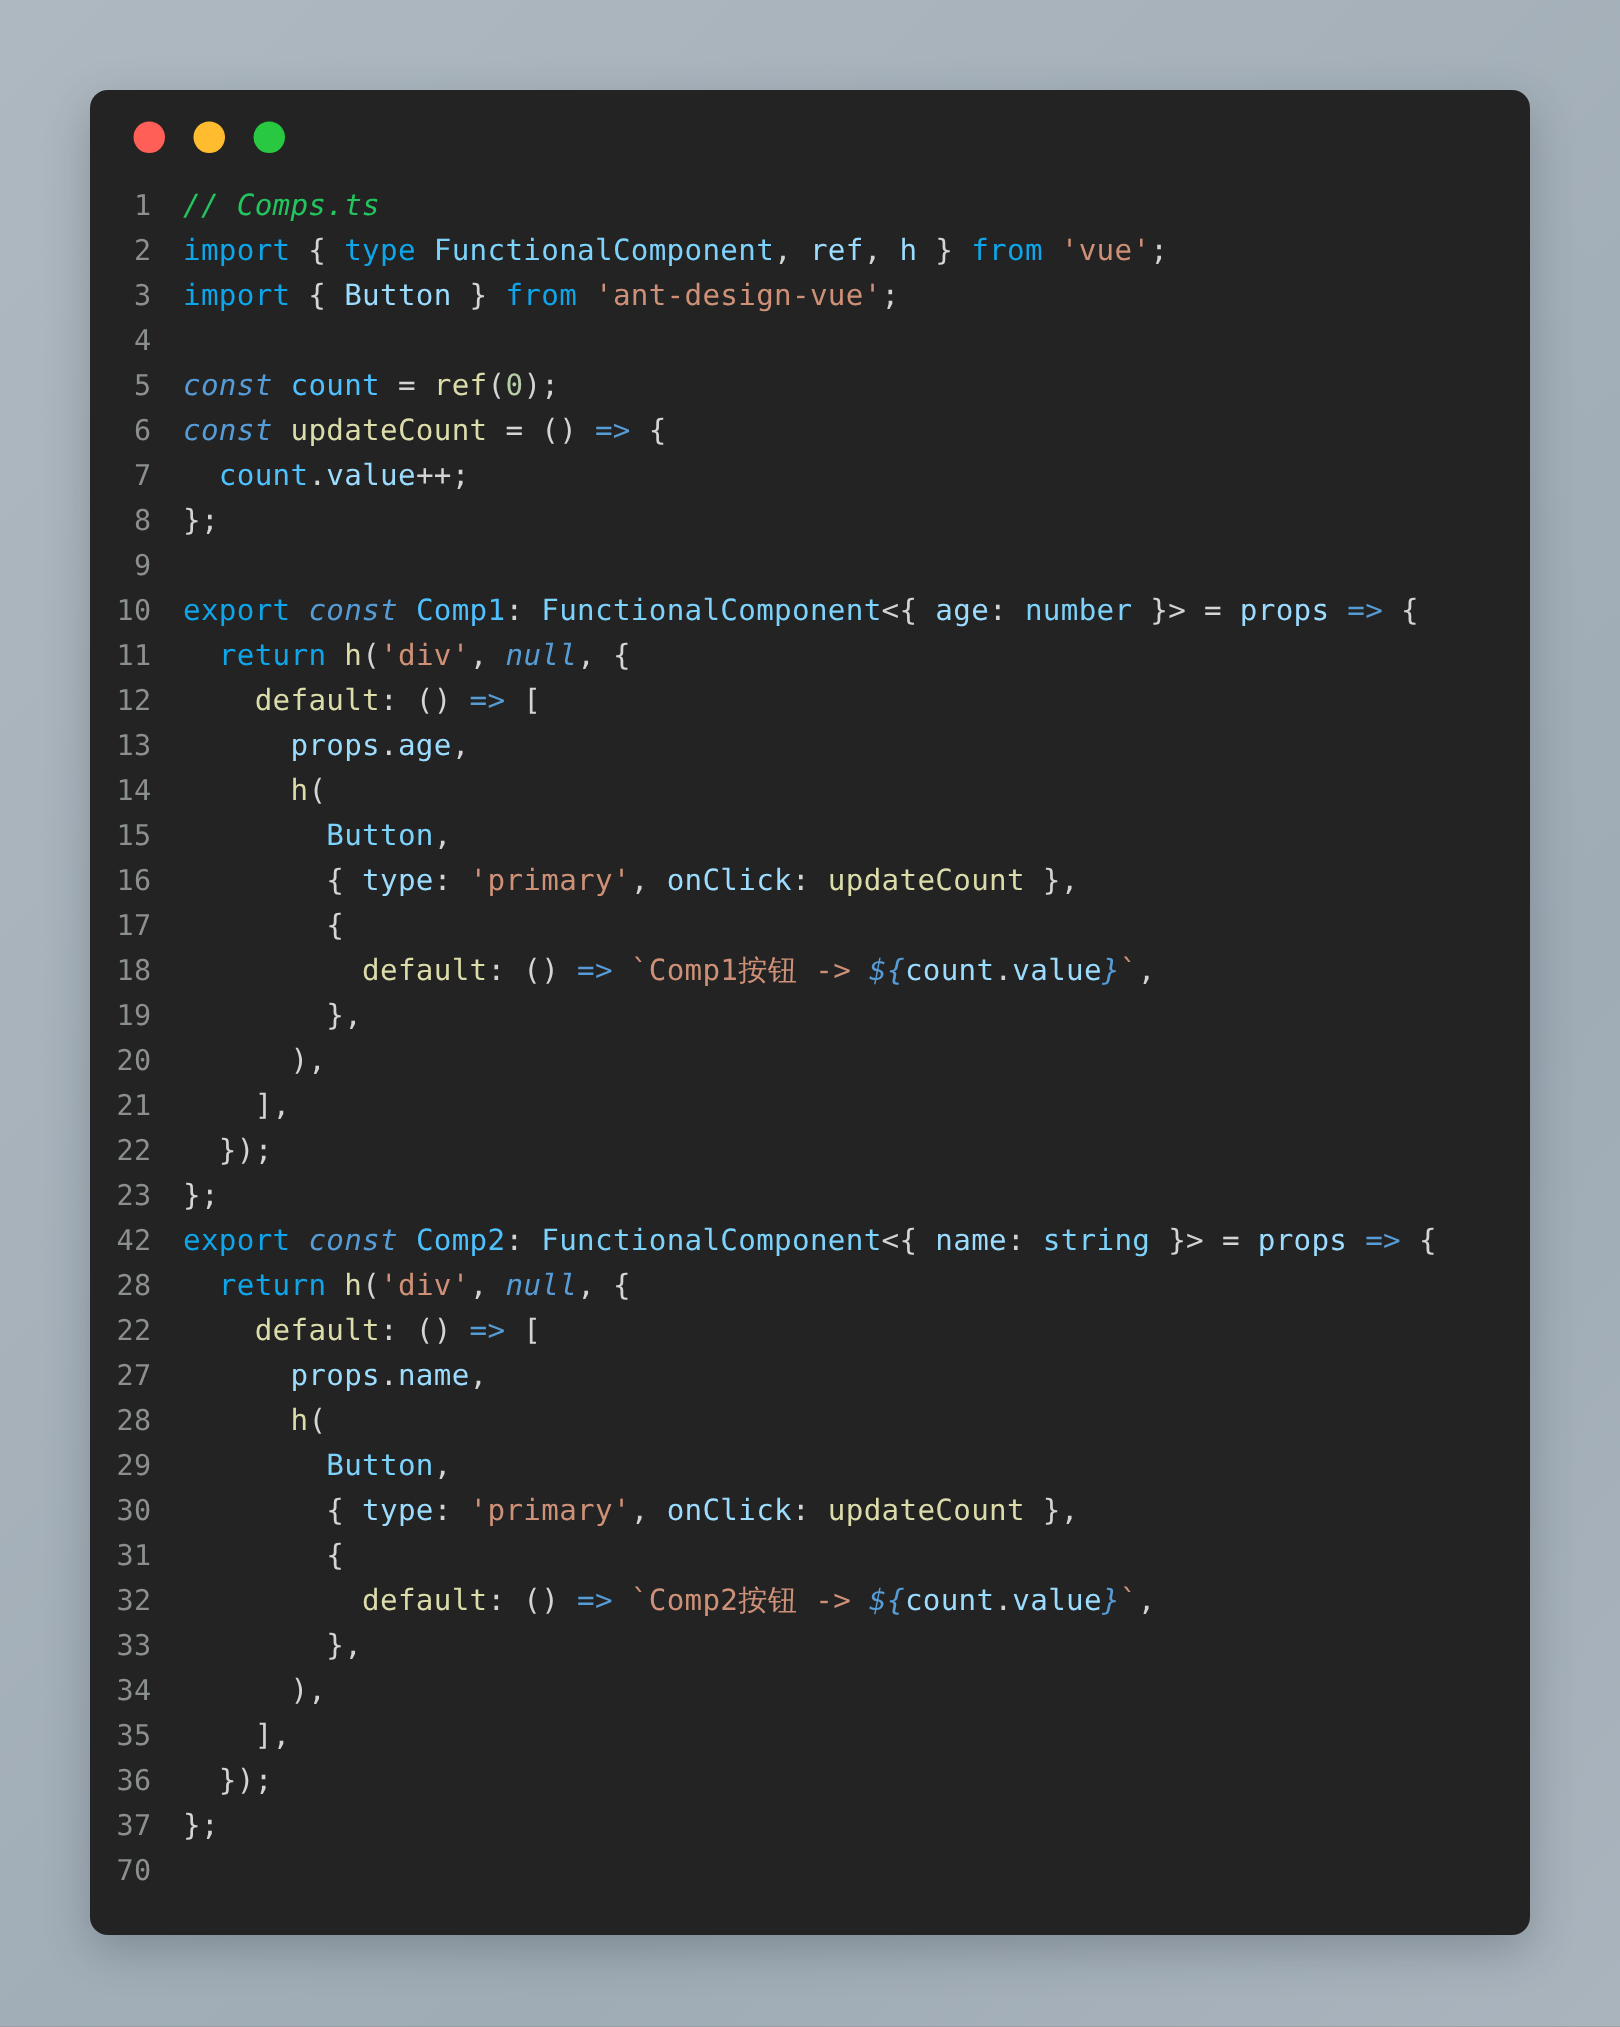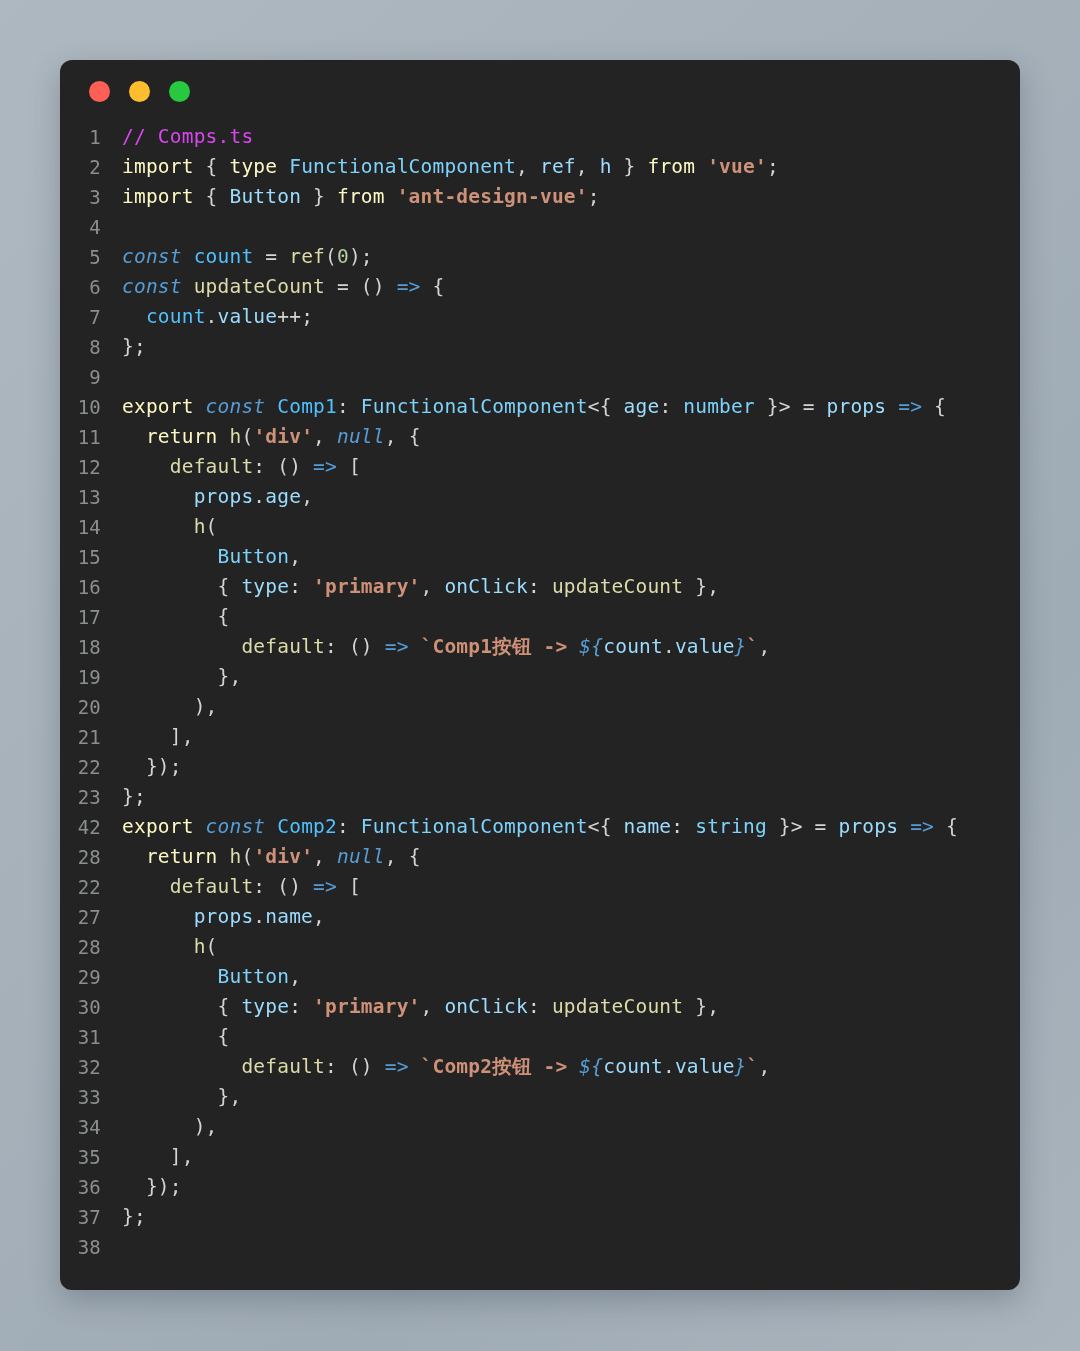"// Comps.ts" .c-comment { color: #d946ef -> #22c55e; font-style: none -> italic }
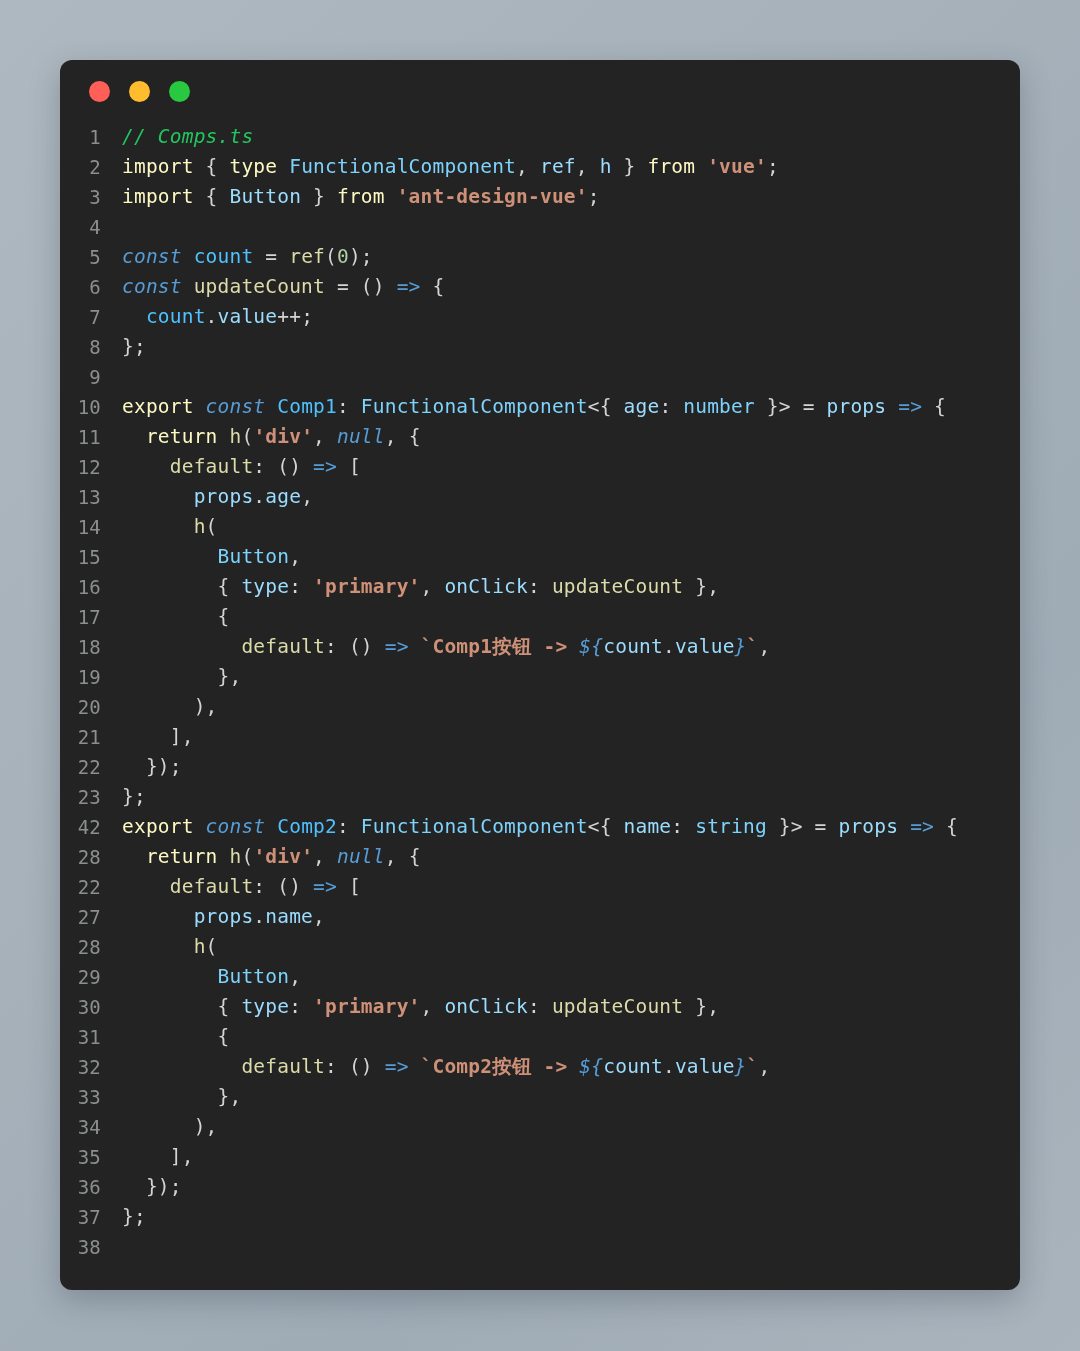"import" .c-keyword { color: #fef9c3 -> #0ea5e9 }
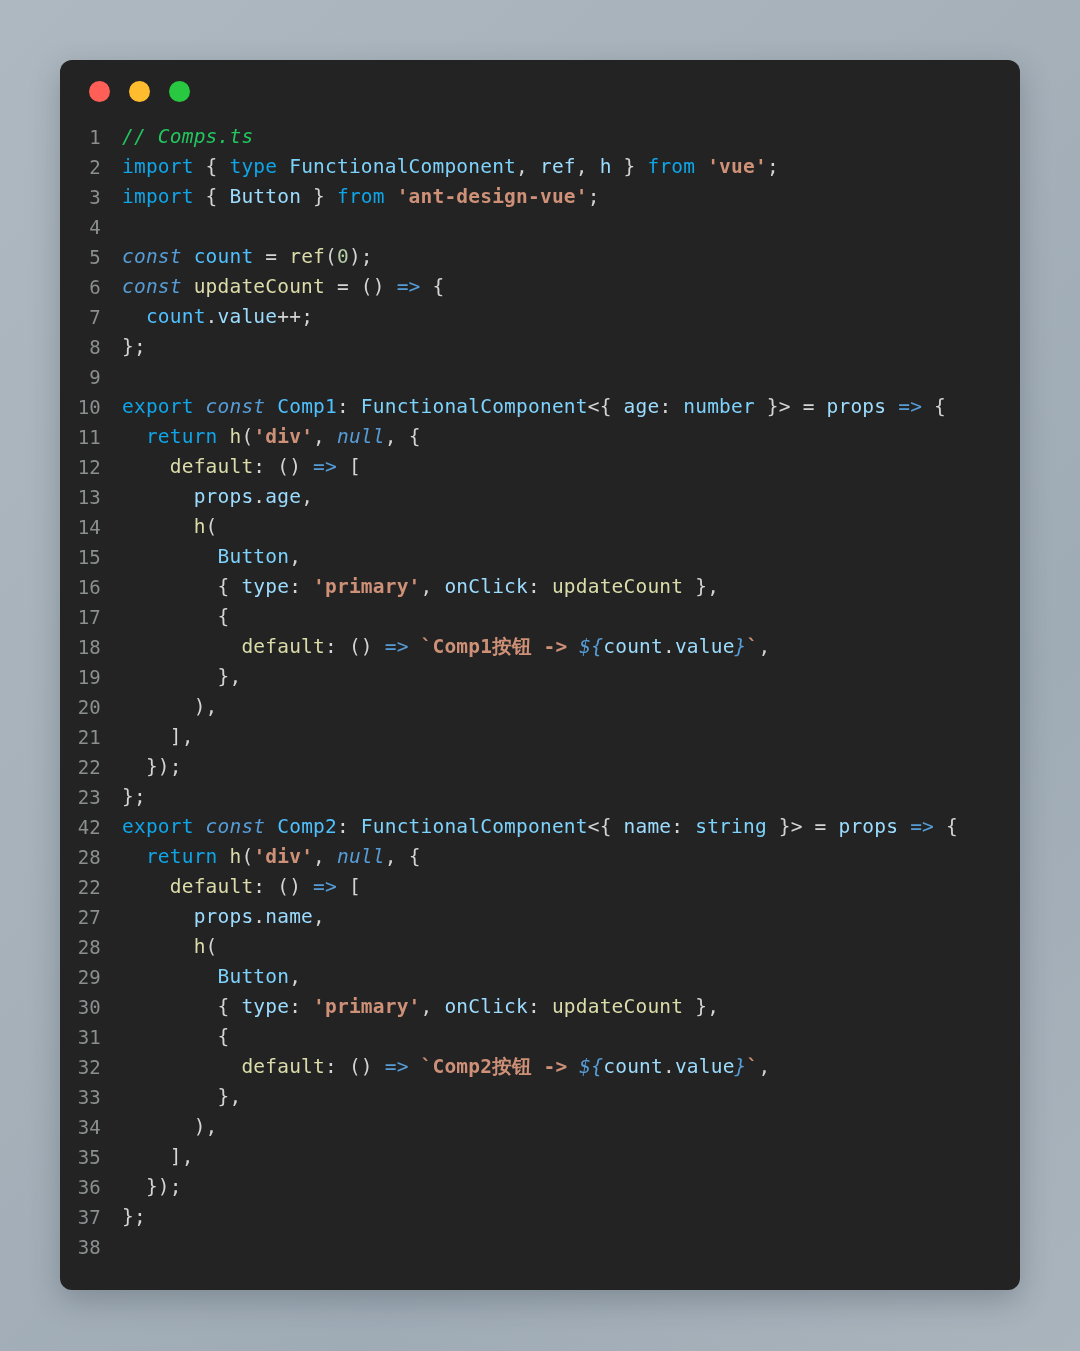"'vue'" .c-string { font-weight: bold -> none }
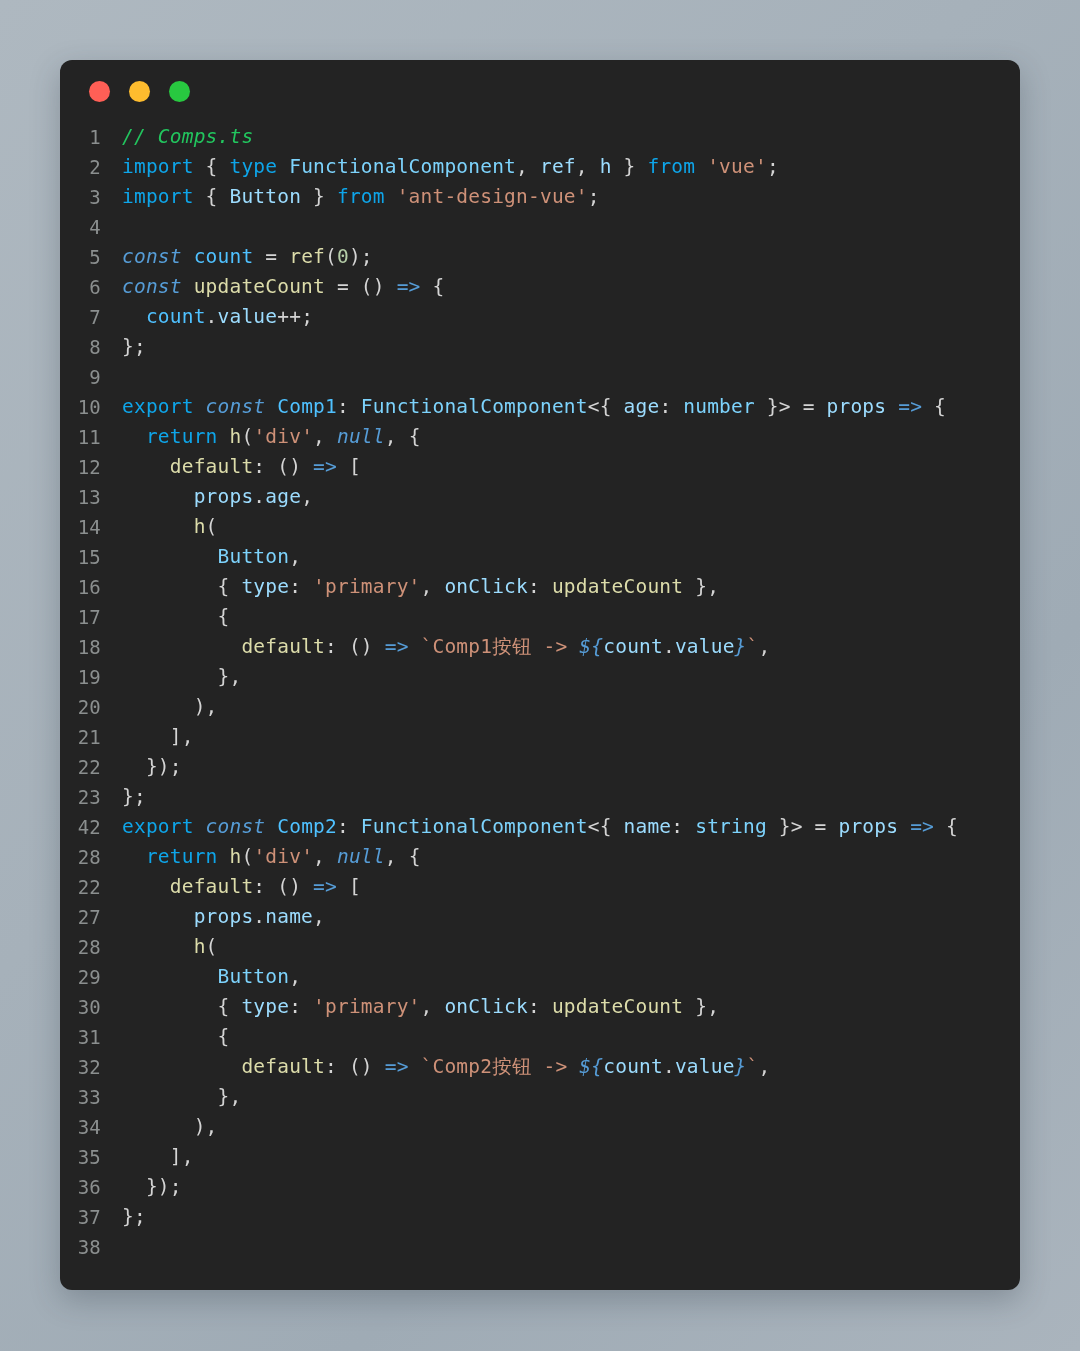"38" span.ln { text: 38 -> 70 }
